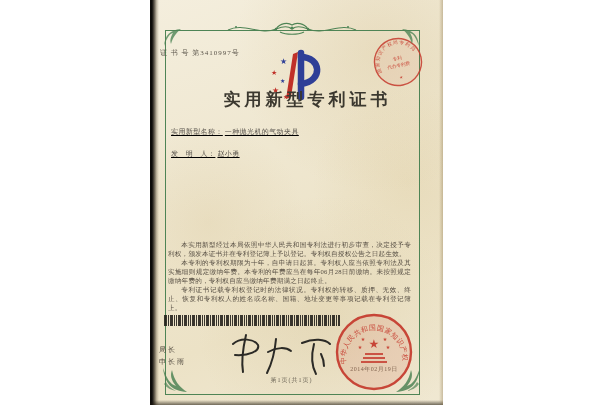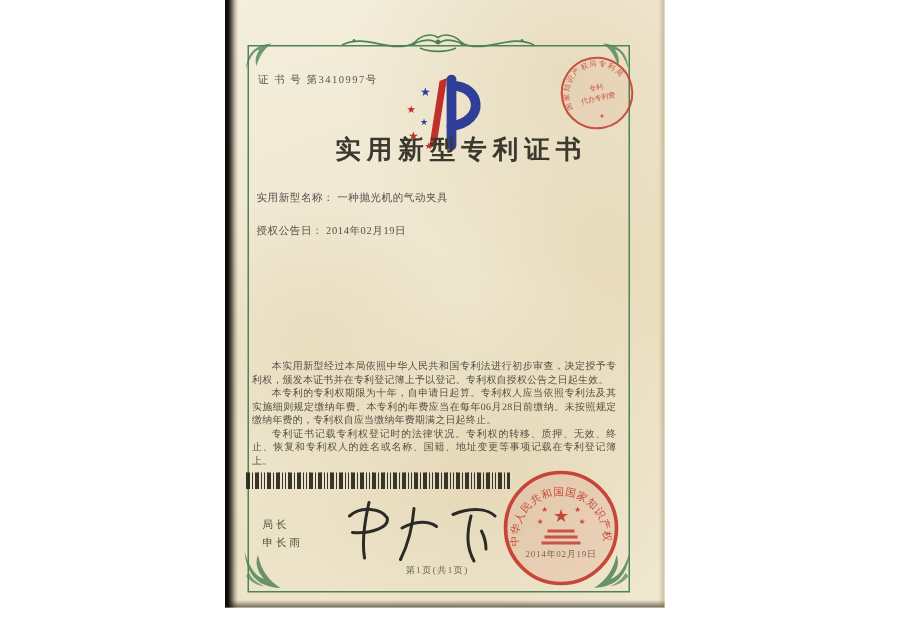"证 书 号 第3410997号" .cert-no { left: 22px -> 10px }
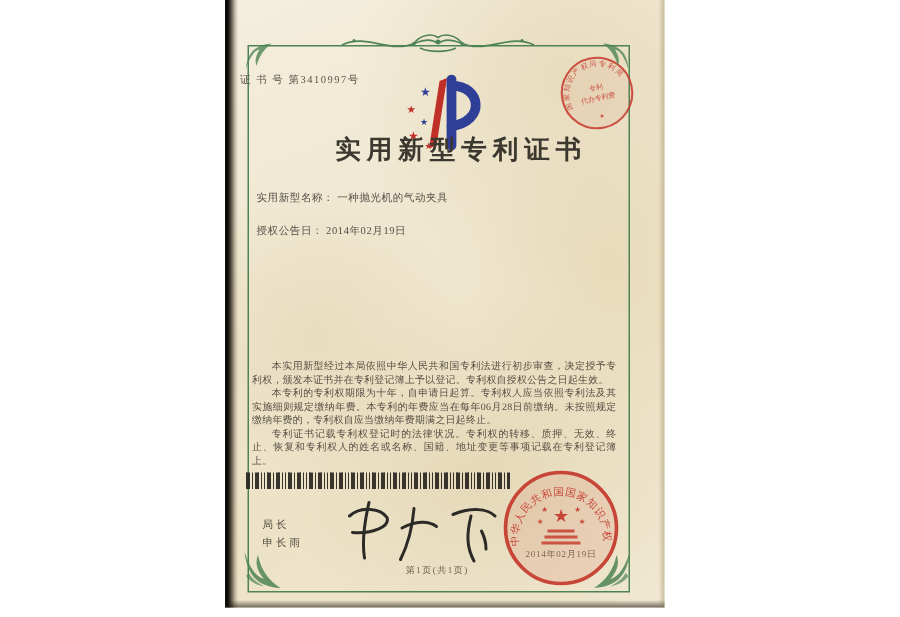"实用新型名称： 一种抛光机的气动夹具" .fields { text-decoration: none -> underline }
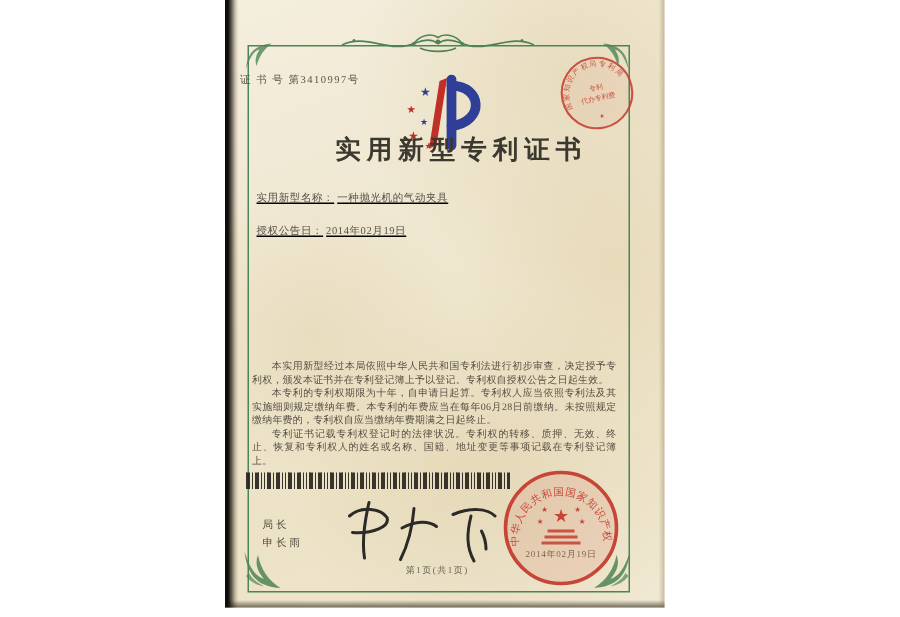"发 明 人： 赵小勇" div.field-row { html: none -> <div> <span>发 明 人：</span><span>赵小勇</span> </div> }
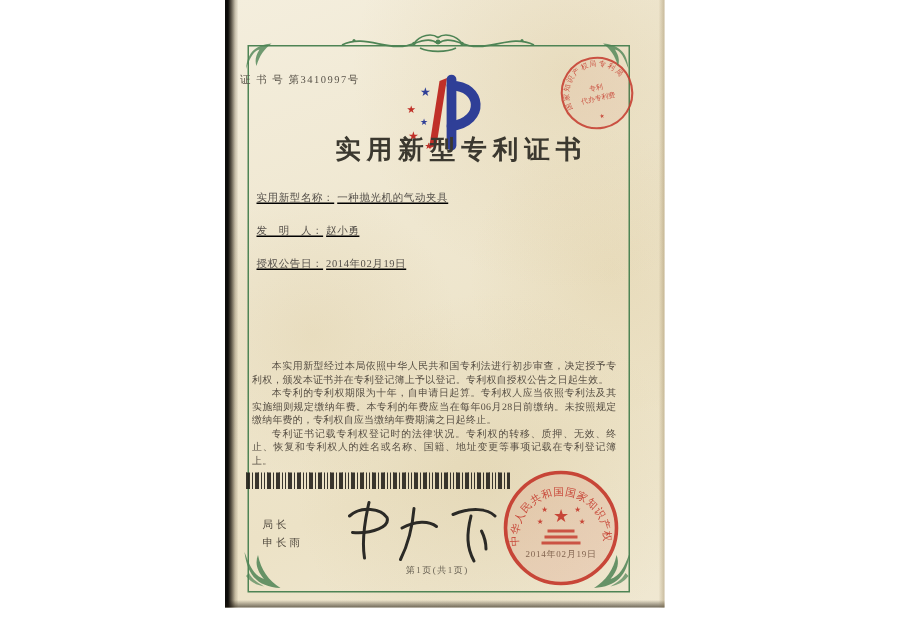"授权公告日： 2014年02月19日" div.field-row { html: <div> <span>授权公告日：</span><span>2014年02月19日</span> </div> -> none }
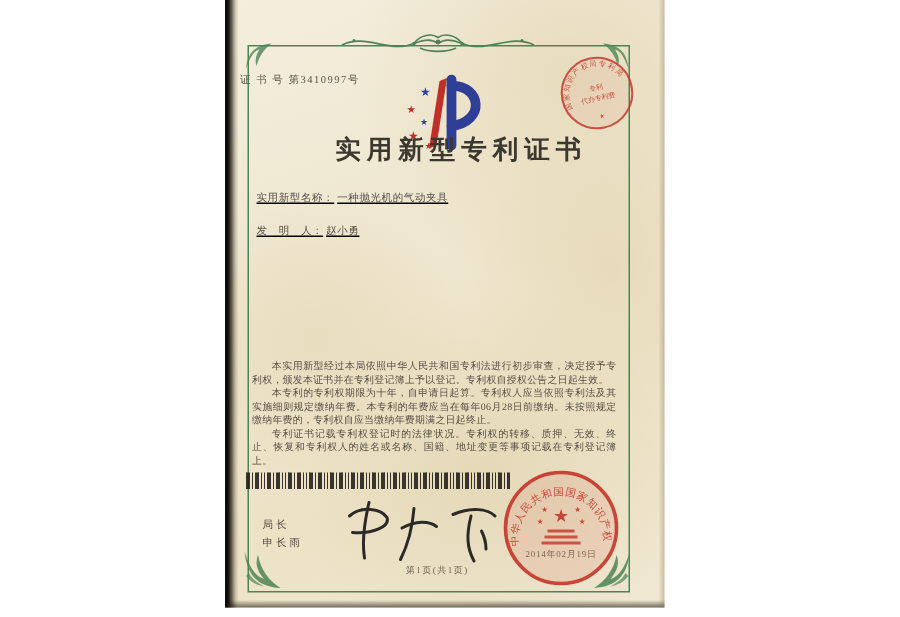"局长" .signer { left: 25px -> 9px }
